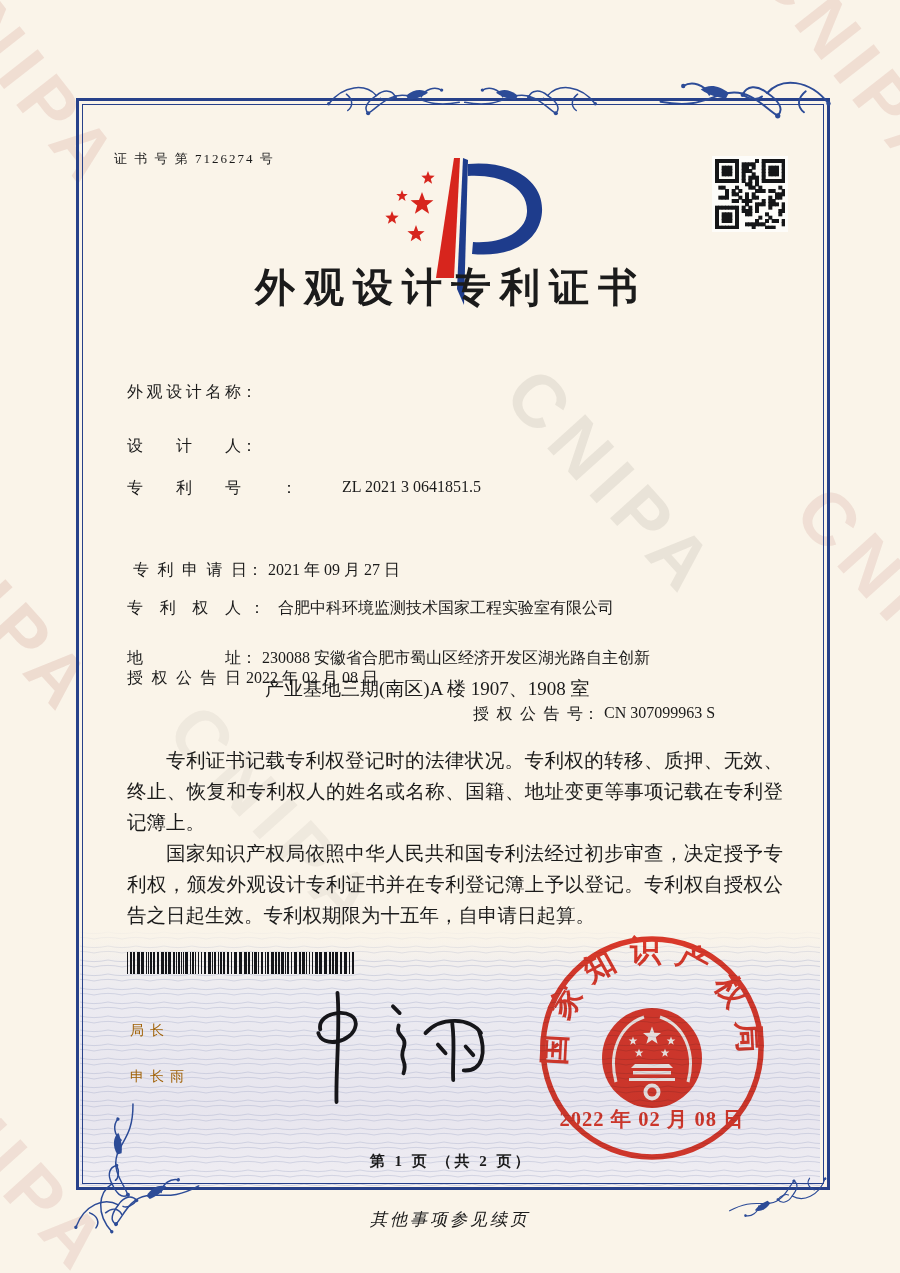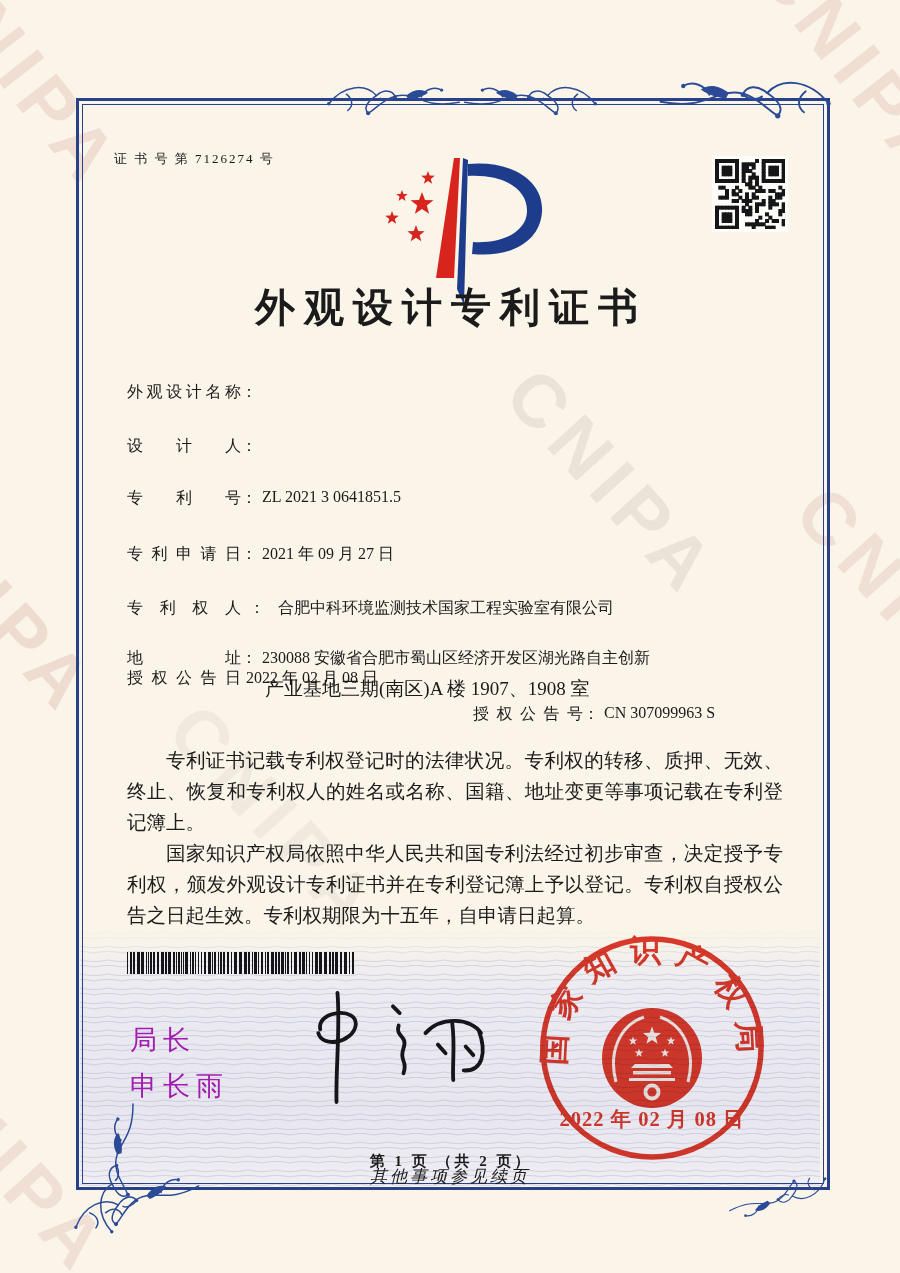"外观设计专利证书" .title { top: 280px -> 260px }
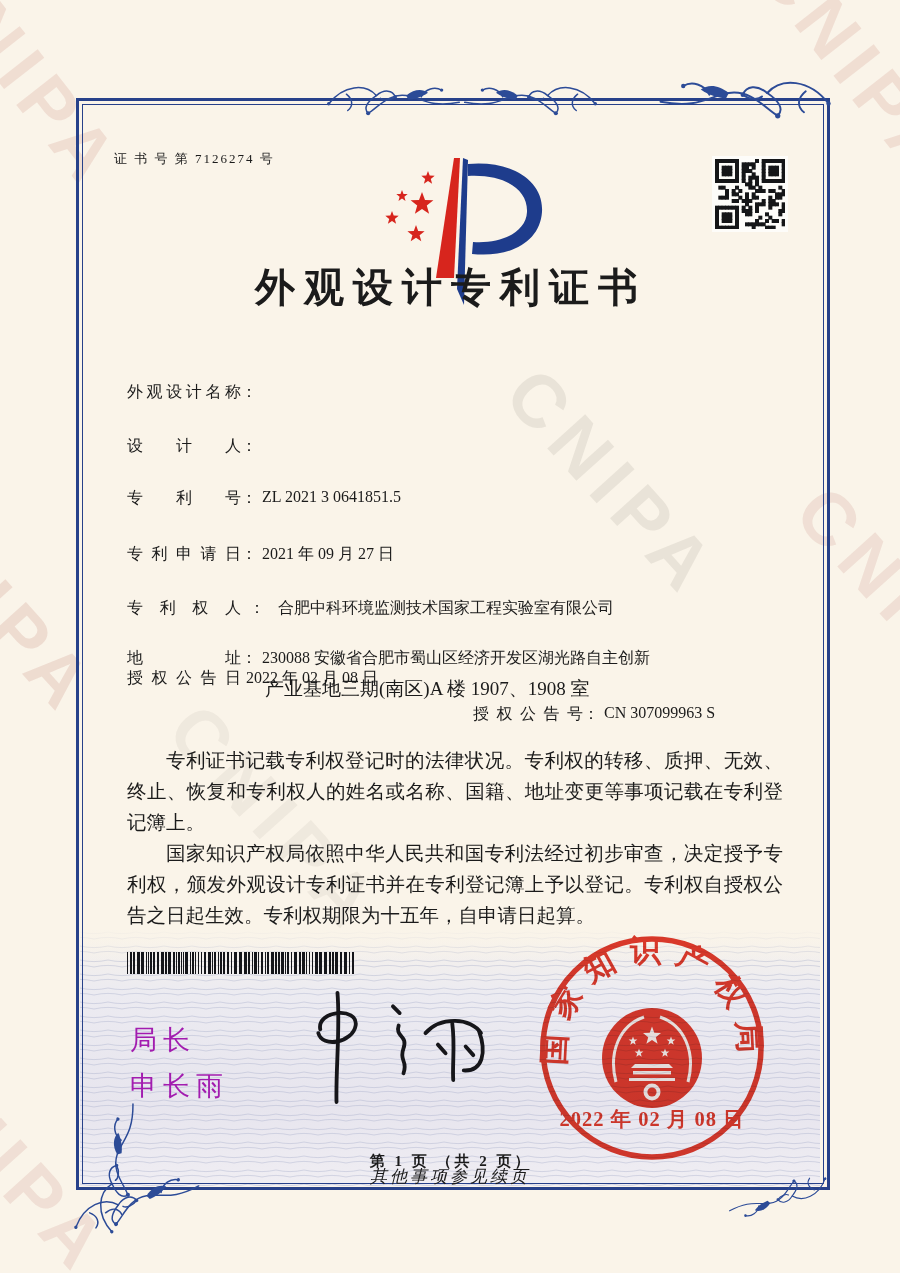"专 利 号" div.field-row { gap: none -> 40px; top: 488px -> 478px }
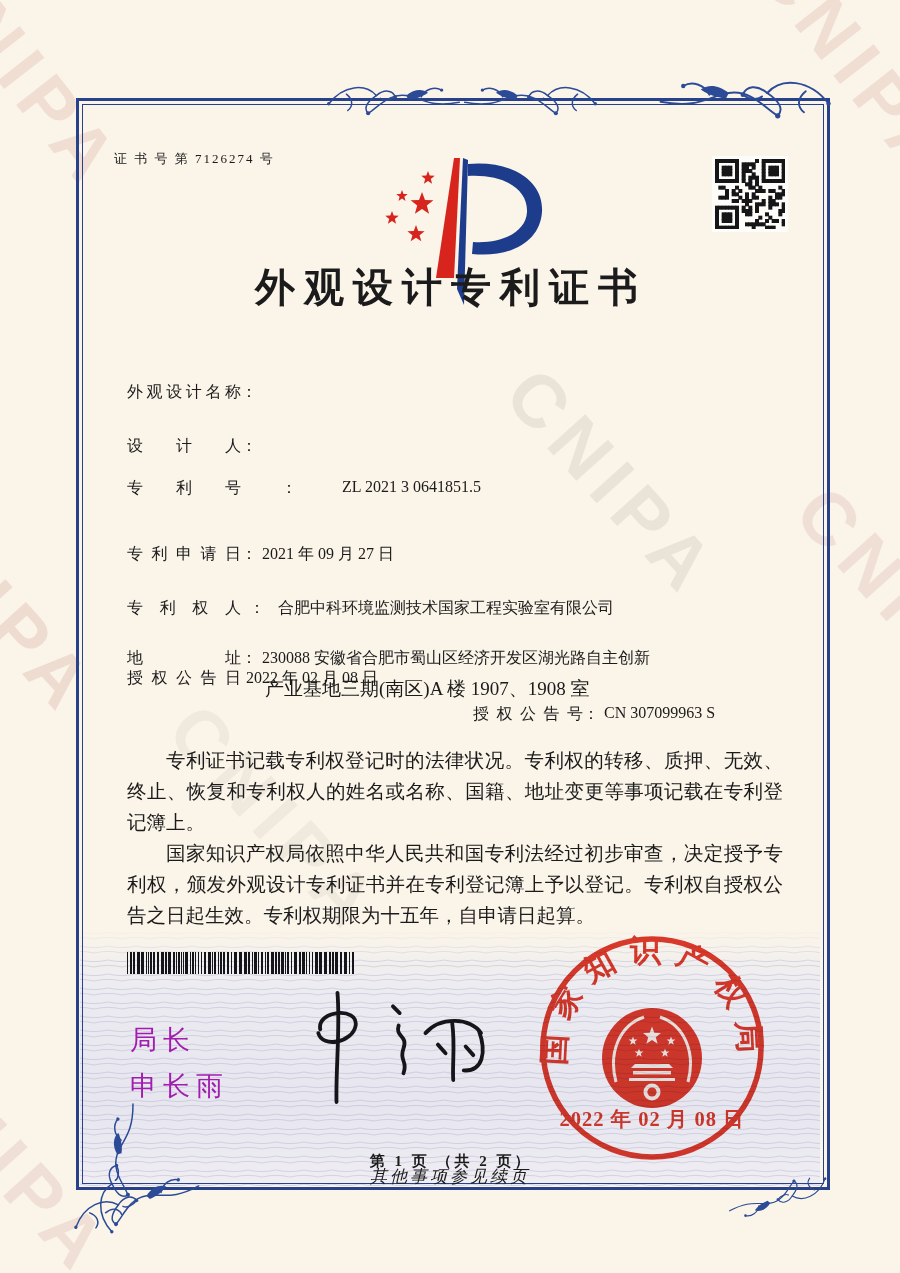"专利申请日" div.field-row { margin-left: none -> 6px; top: 544px -> 560px }
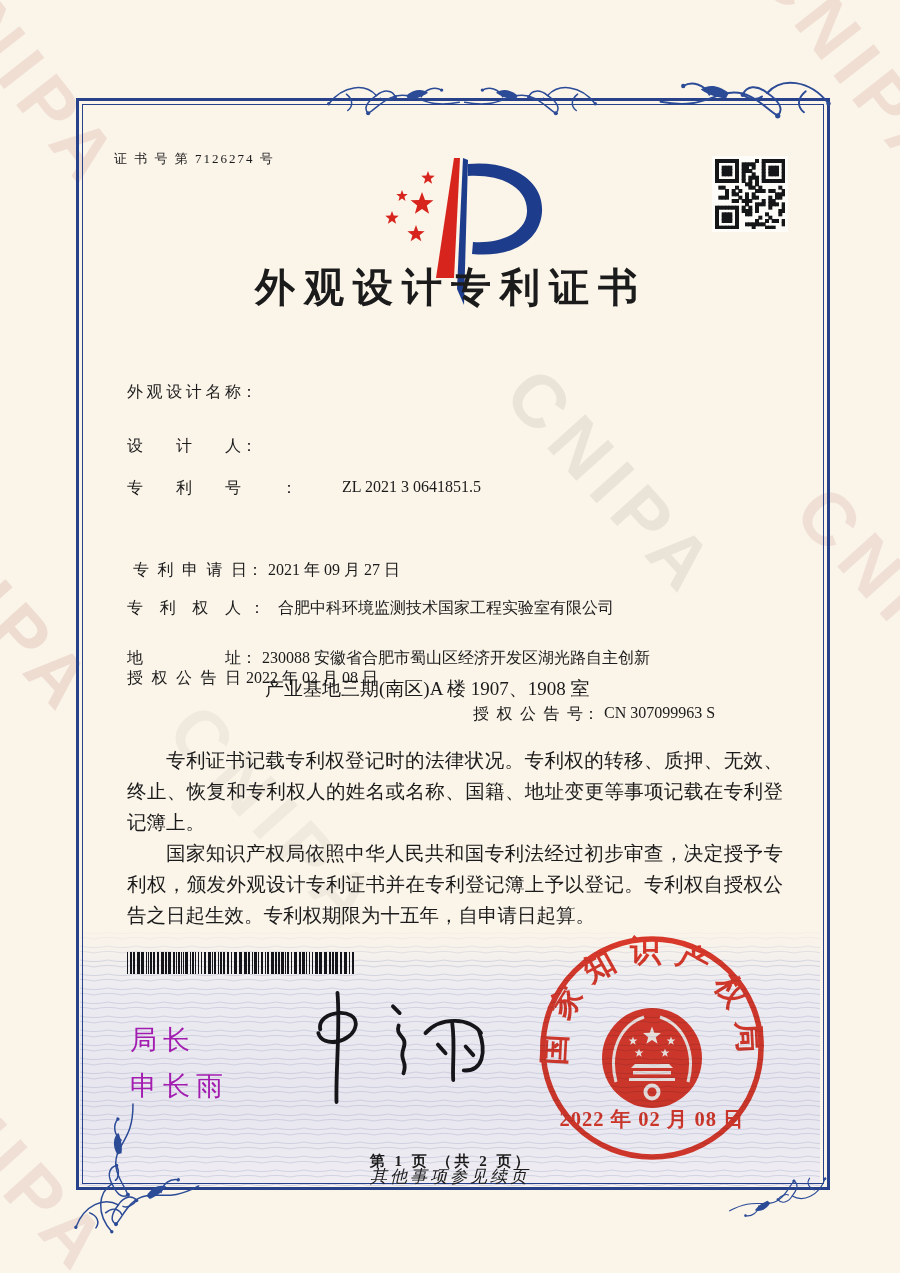"局长" .director { color: #a21caf -> #a16207; font-size: 27px -> 14px }
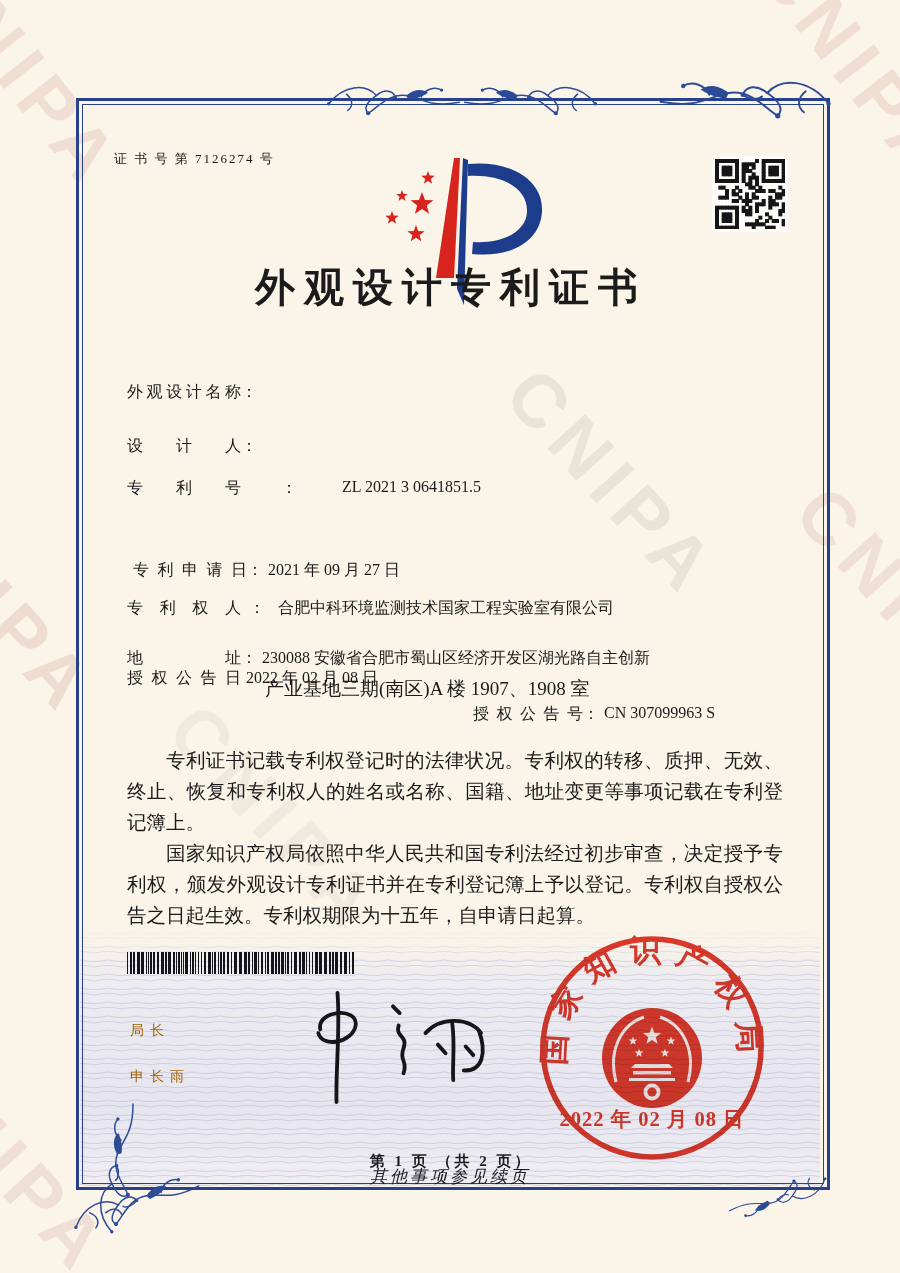"其他事项参见续页" .cont-note { top: 1165px -> 1208px }
